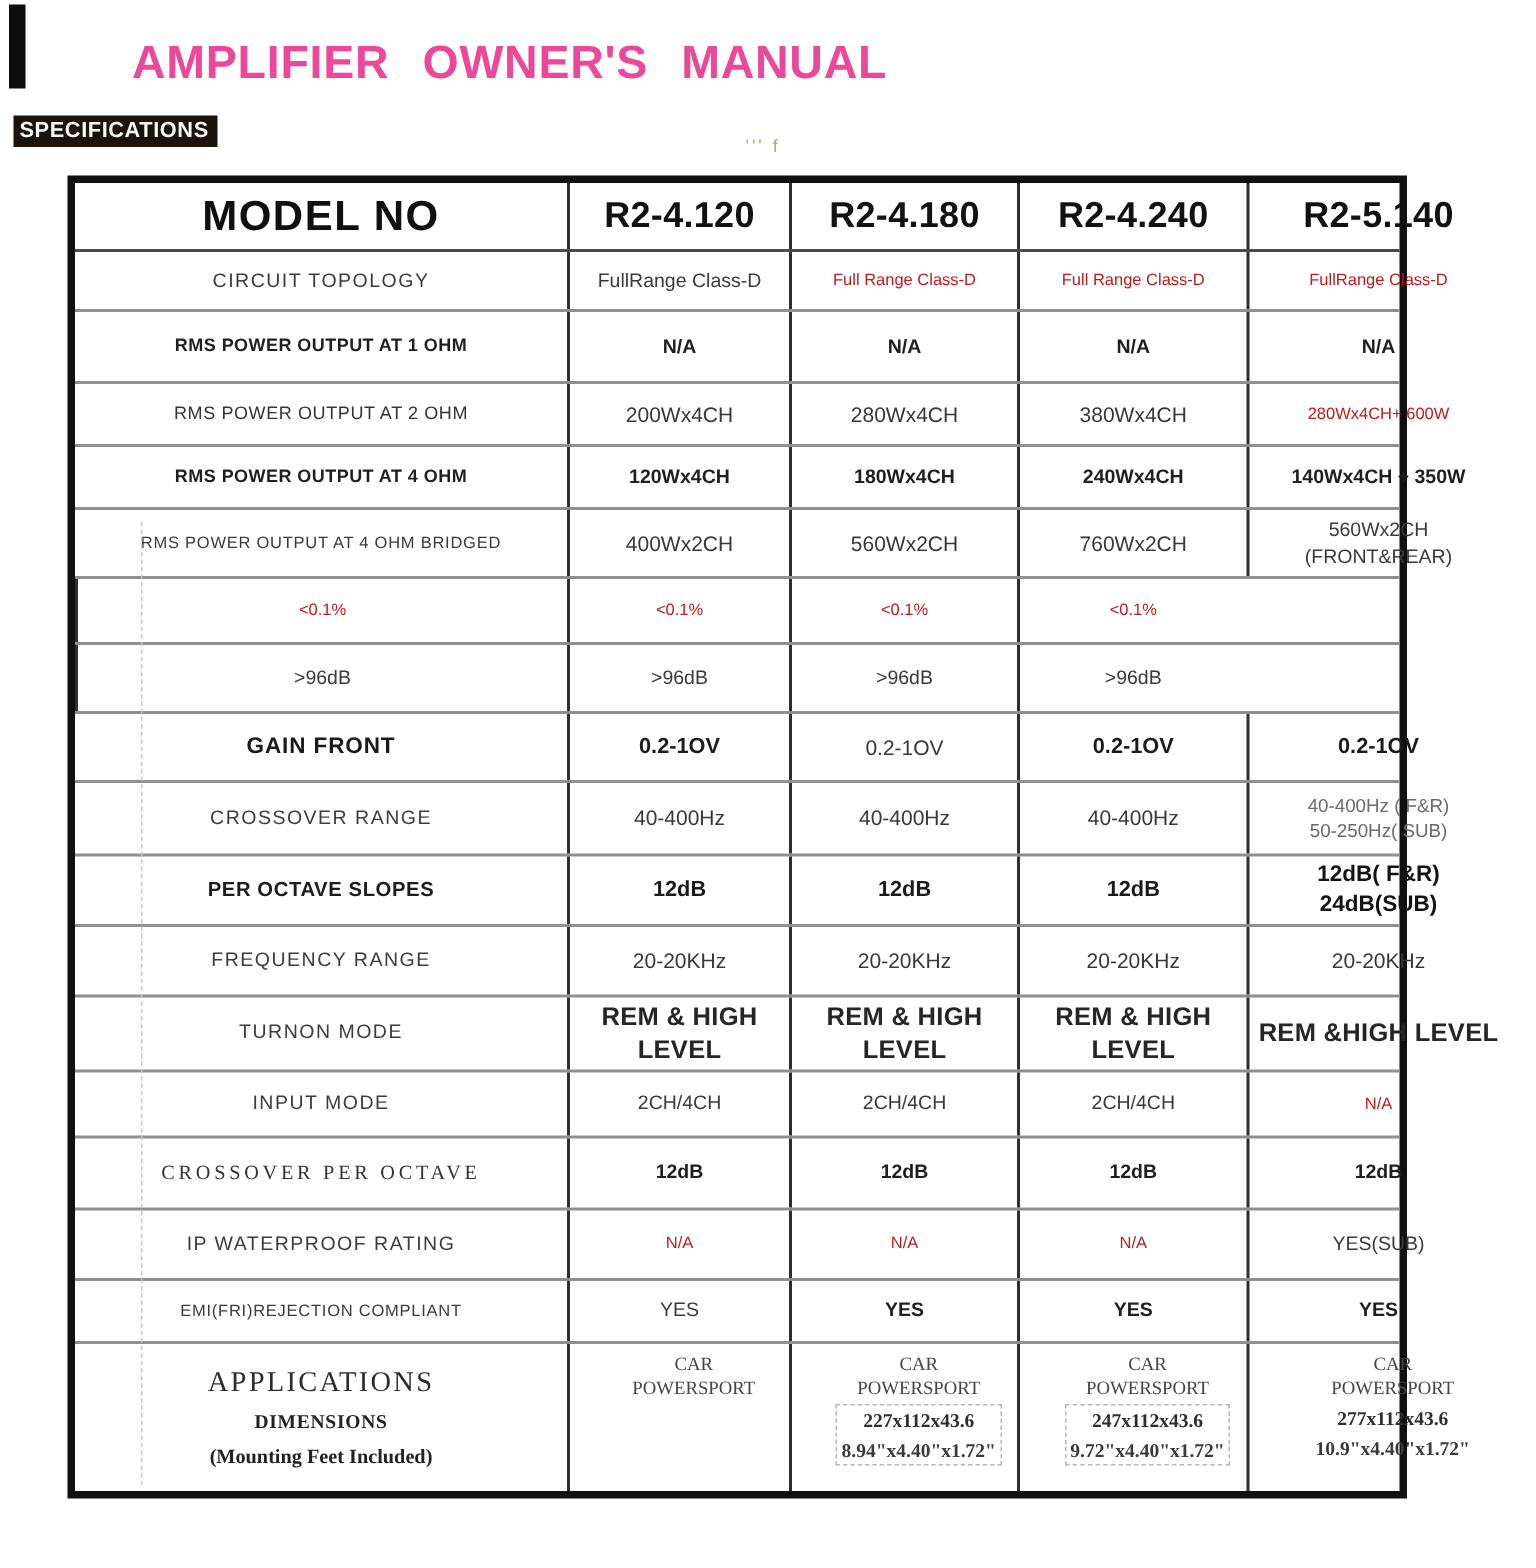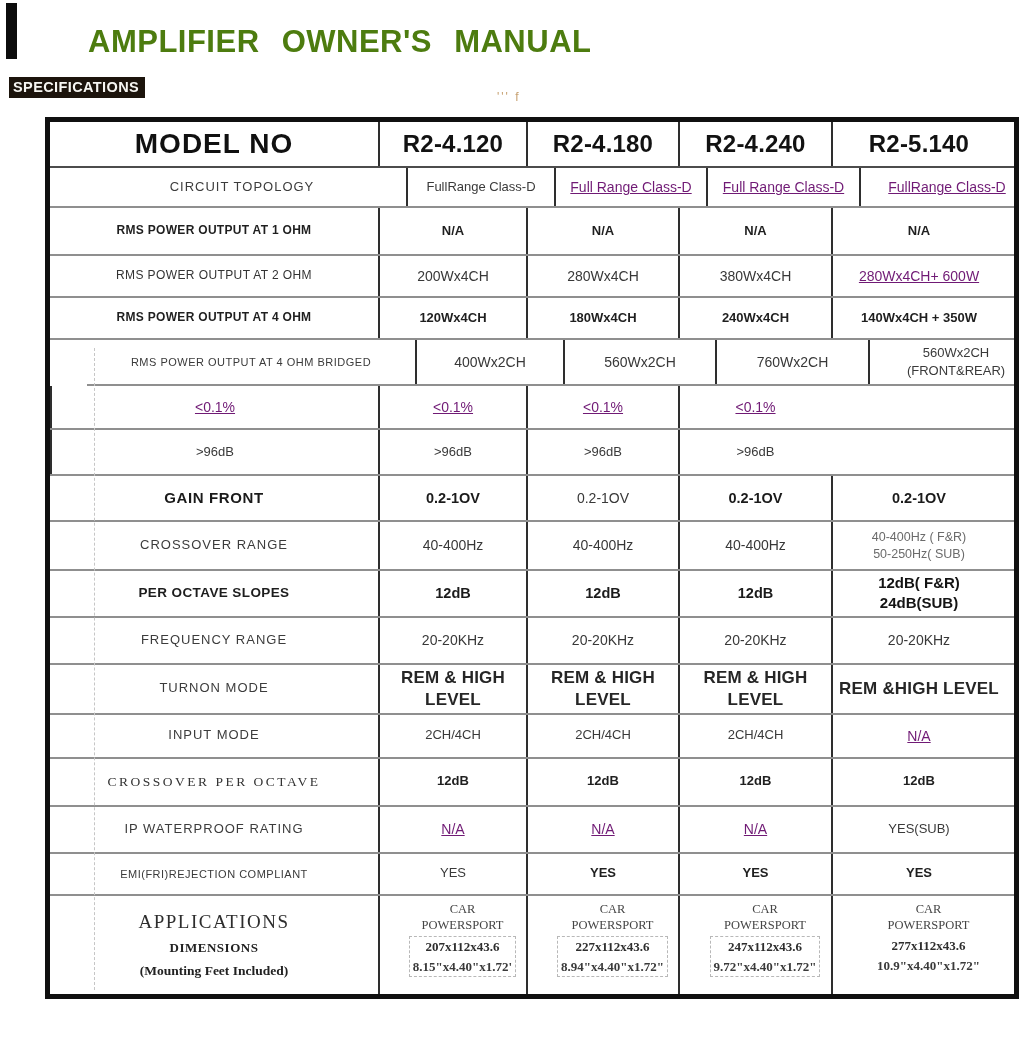"AMPLIFIER OWNER'S MANUAL" .page-title { color: #4d7c0f -> #ec4899 }
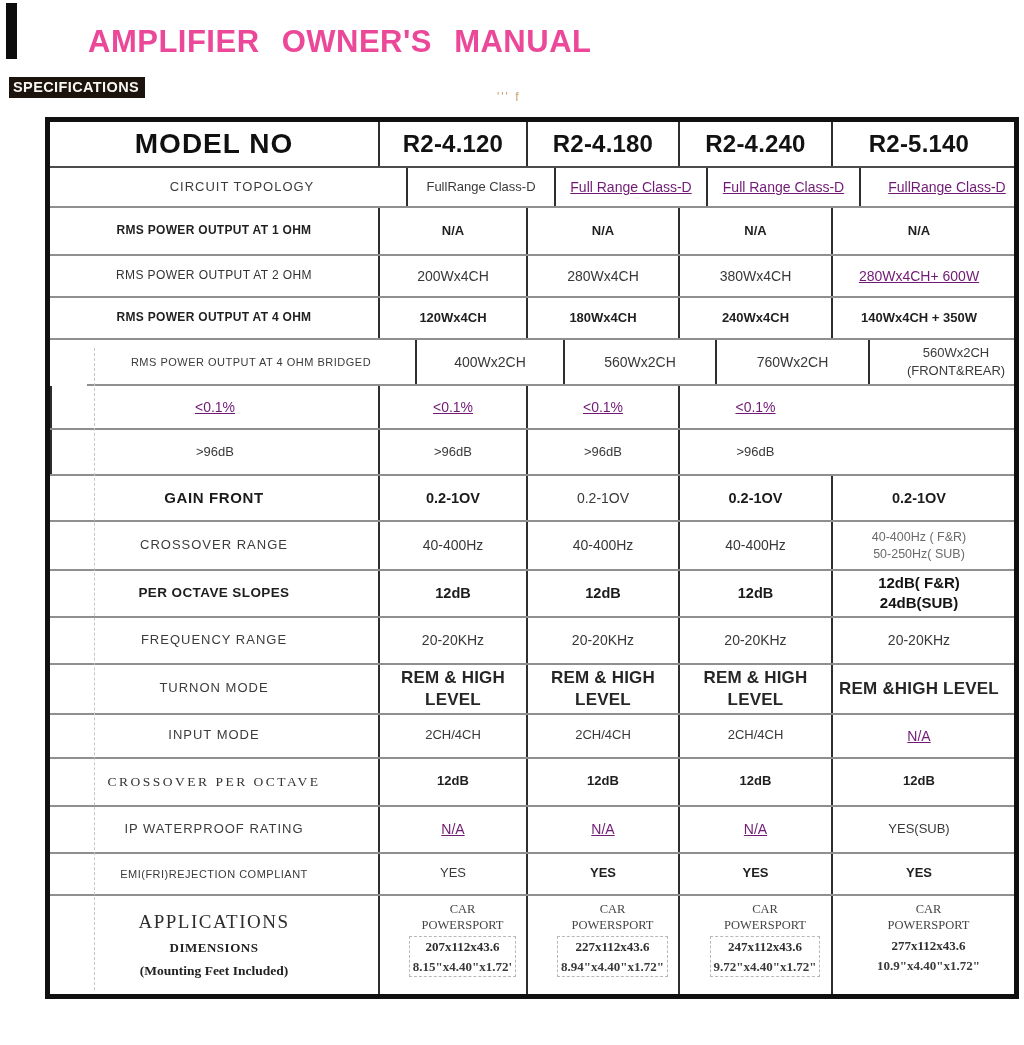"MODEL NO" .spec-table { width: 974px -> 893px }
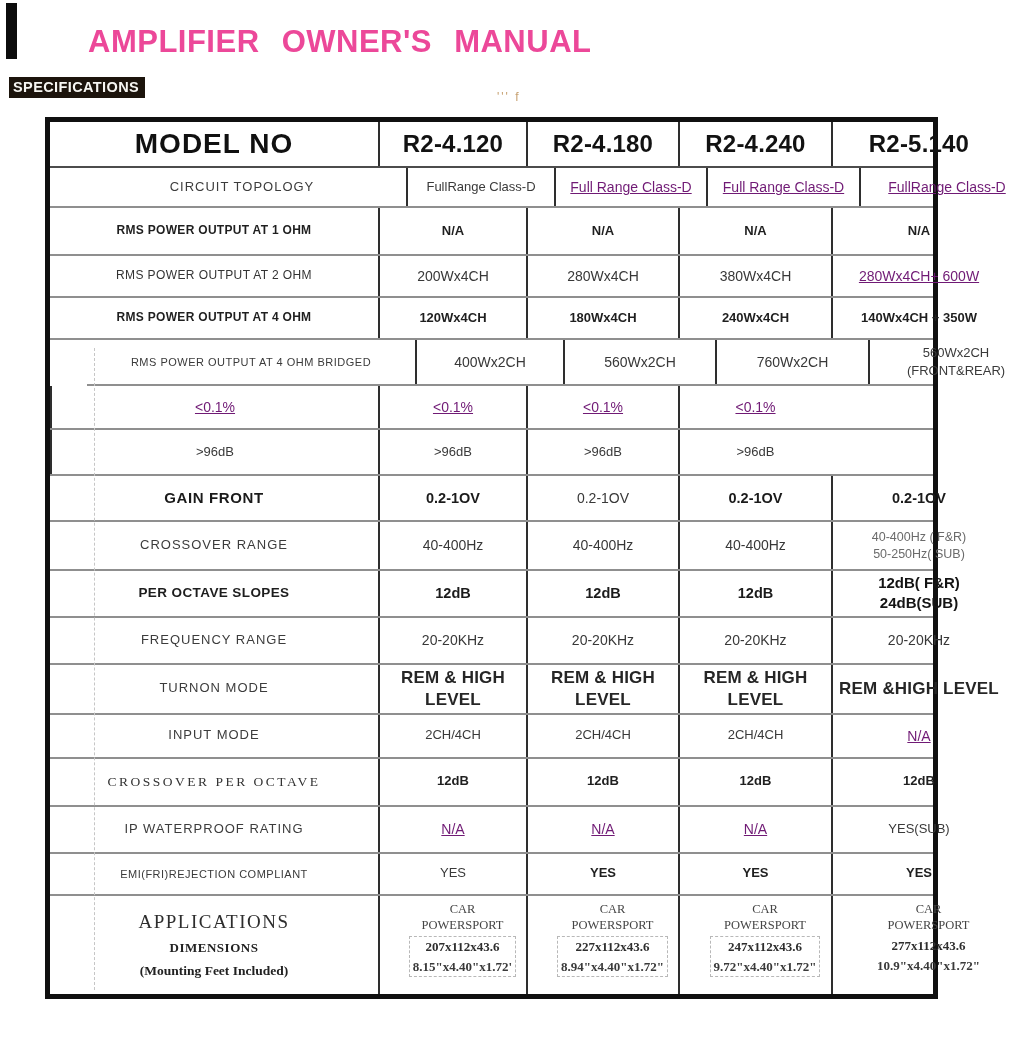"CIRCUIT TOPOLOGY" div.trow { padding-left: 28px -> none }
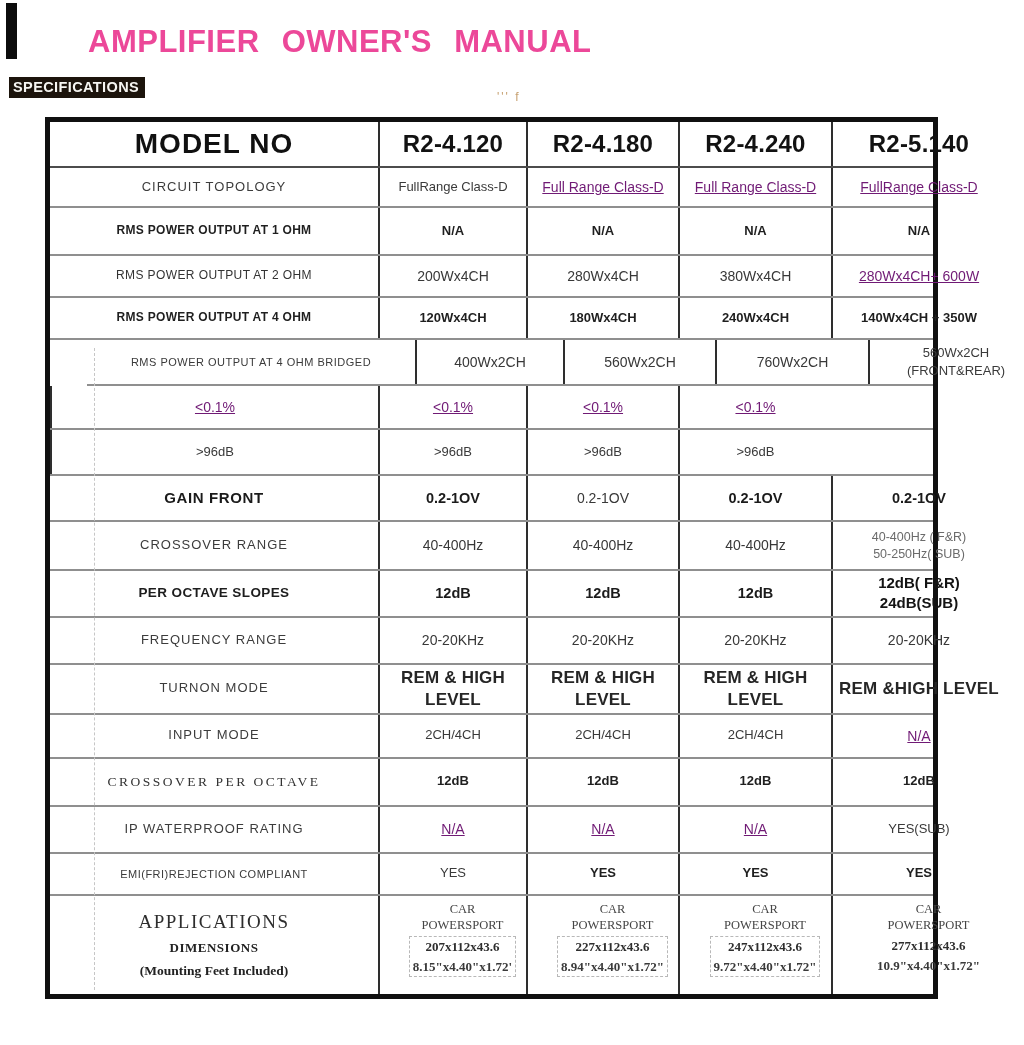"Full Range Class-D" .g13 { color: #701a75 -> #b91c1c; font-size: 14px -> 11px; text-decoration: underline -> none }
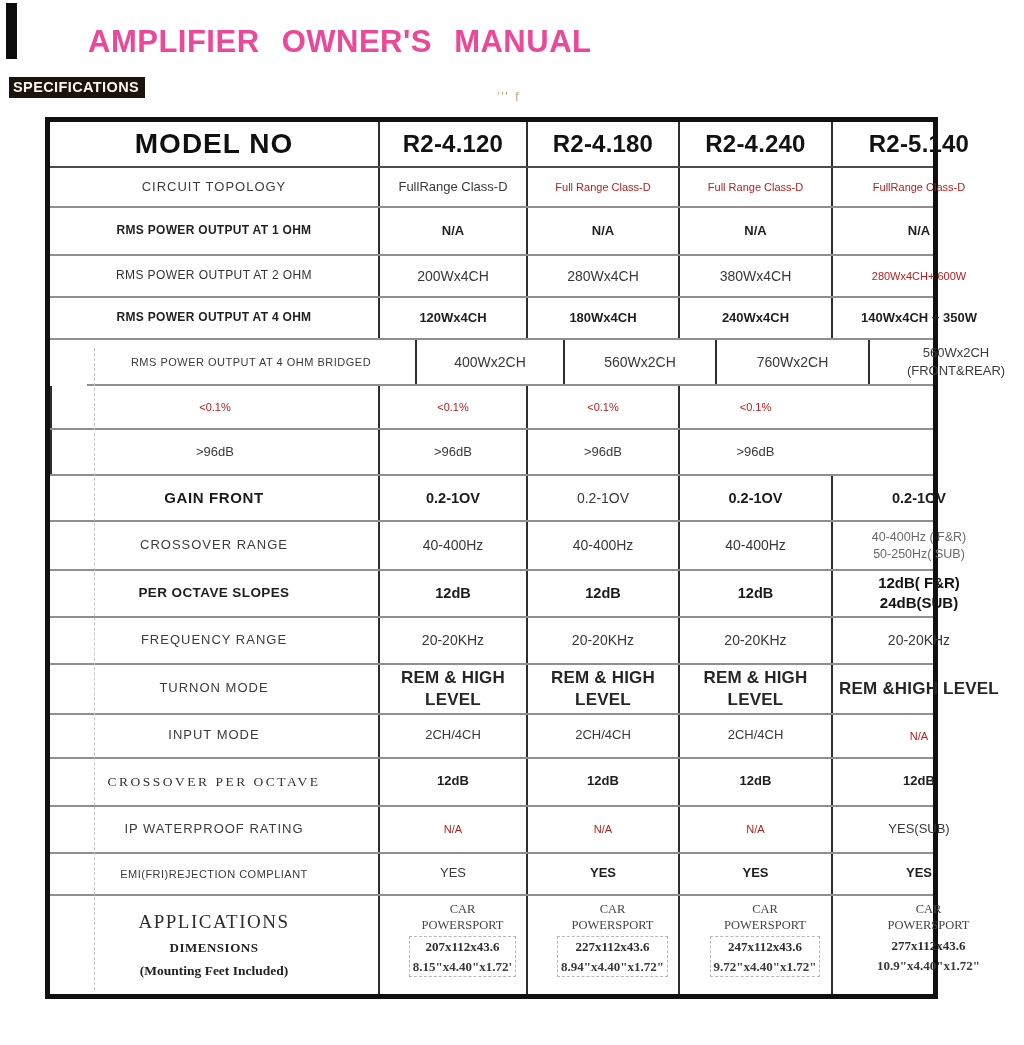"RMS POWER OUTPUT AT 4 OHM BRIDGED" div.trow { margin-left: 37px -> none }
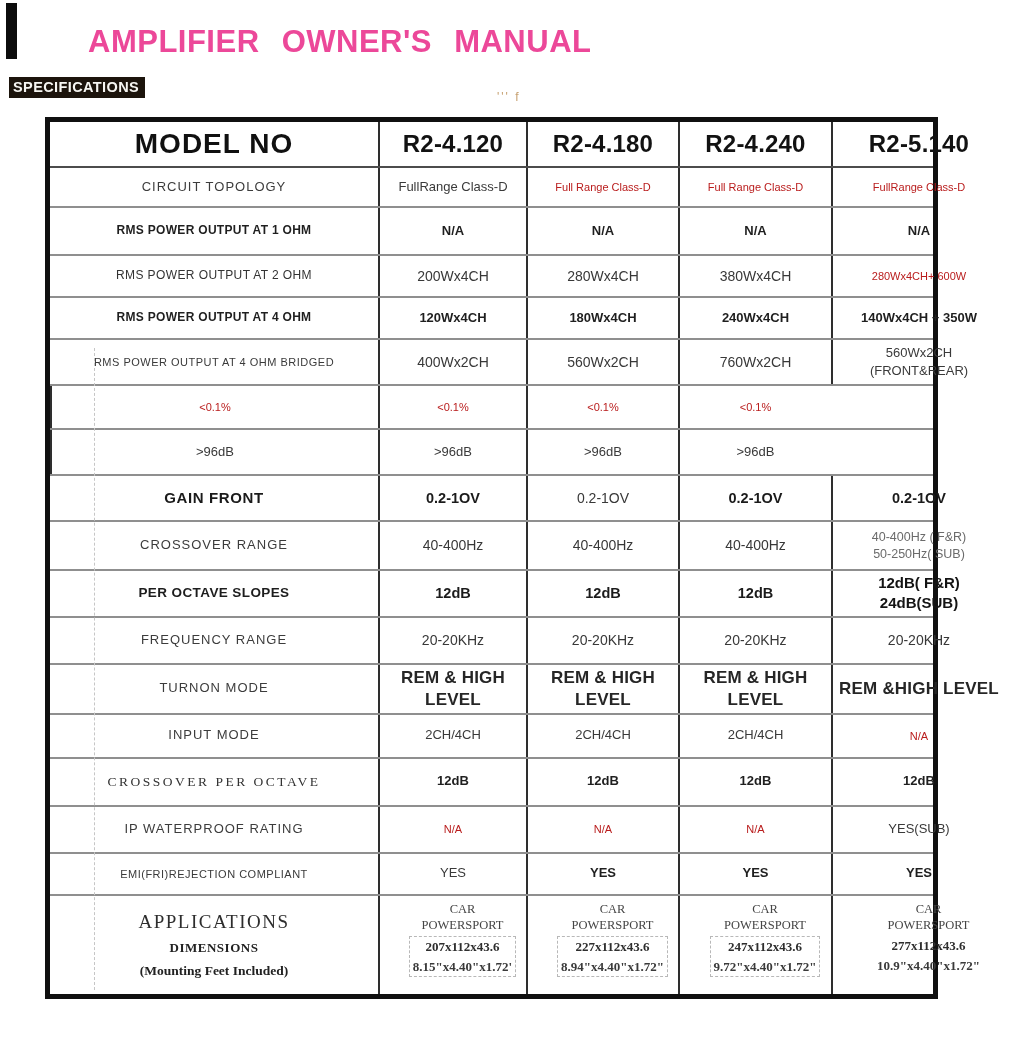"207x112x43.6" div.dim-box { html: <div> <div>207x112x43.6</div> <div>8.15"x4.40"x1.72'</div> </div> -> none }
